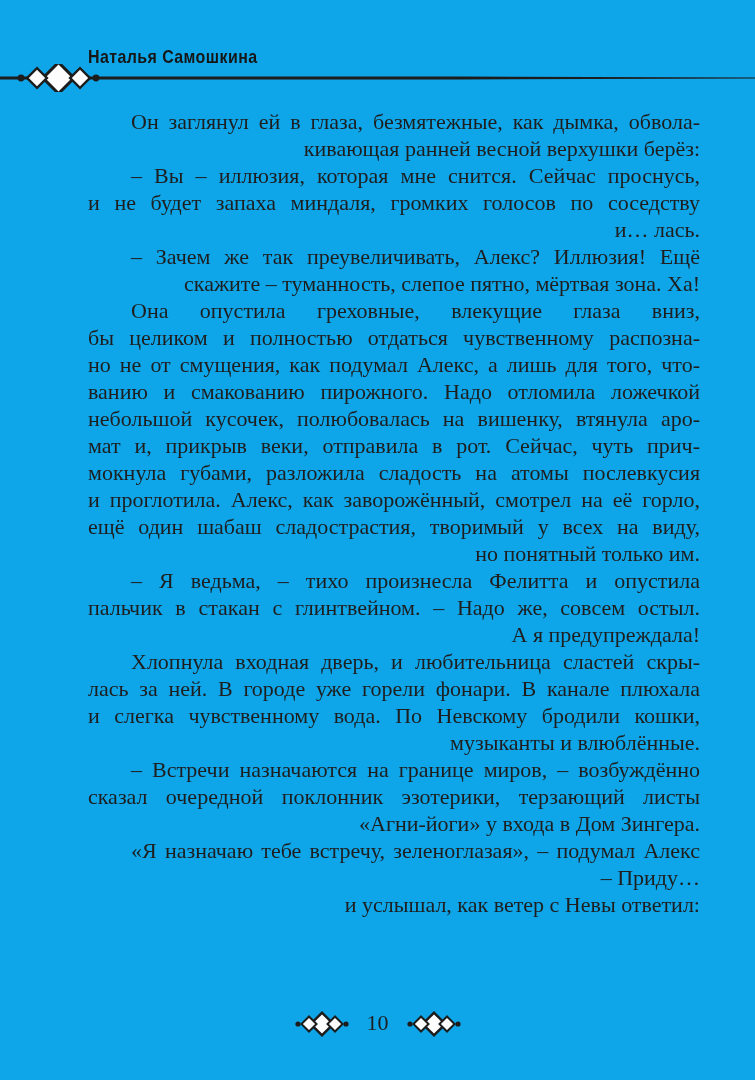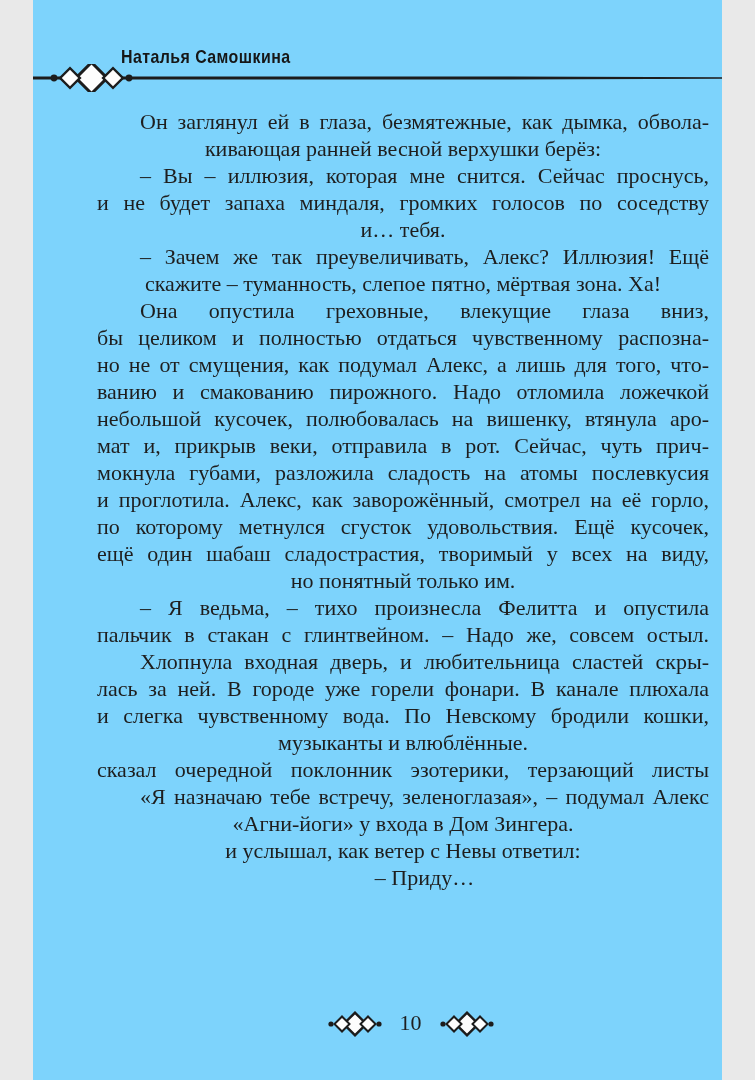"Наталья Самошкина" .page { background: #7dd3fc -> #0ea5e9; width: 689px -> 755px }
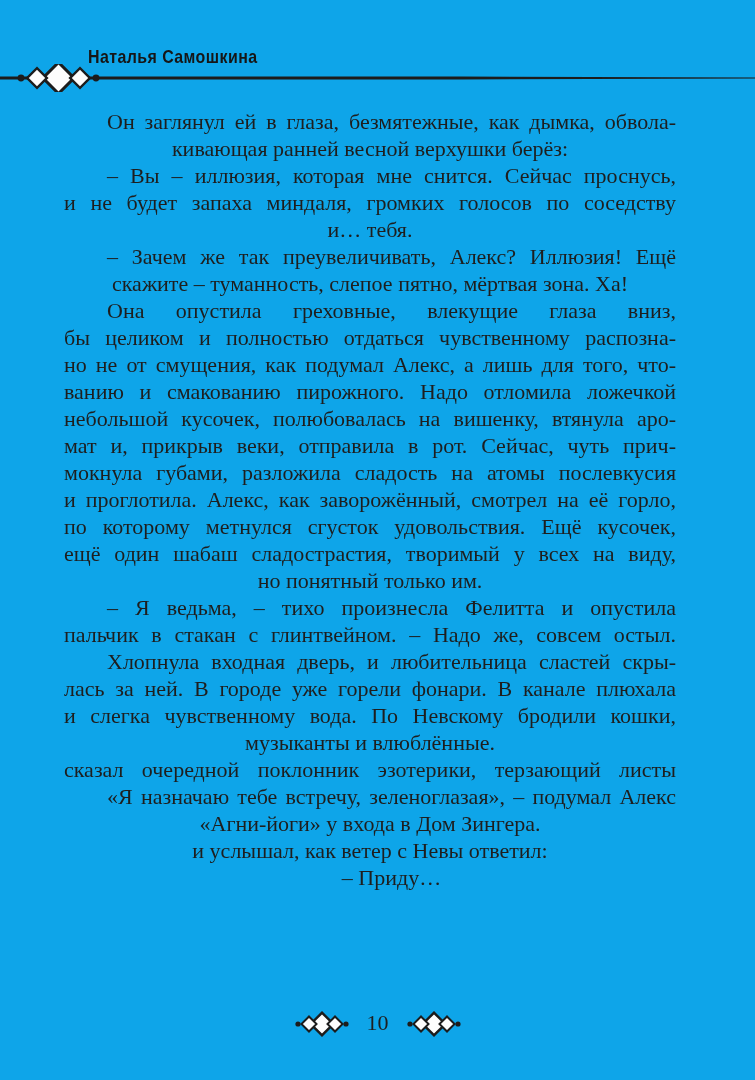"Он заглянул ей в глаза," .body-text { left: 64px -> 88px }
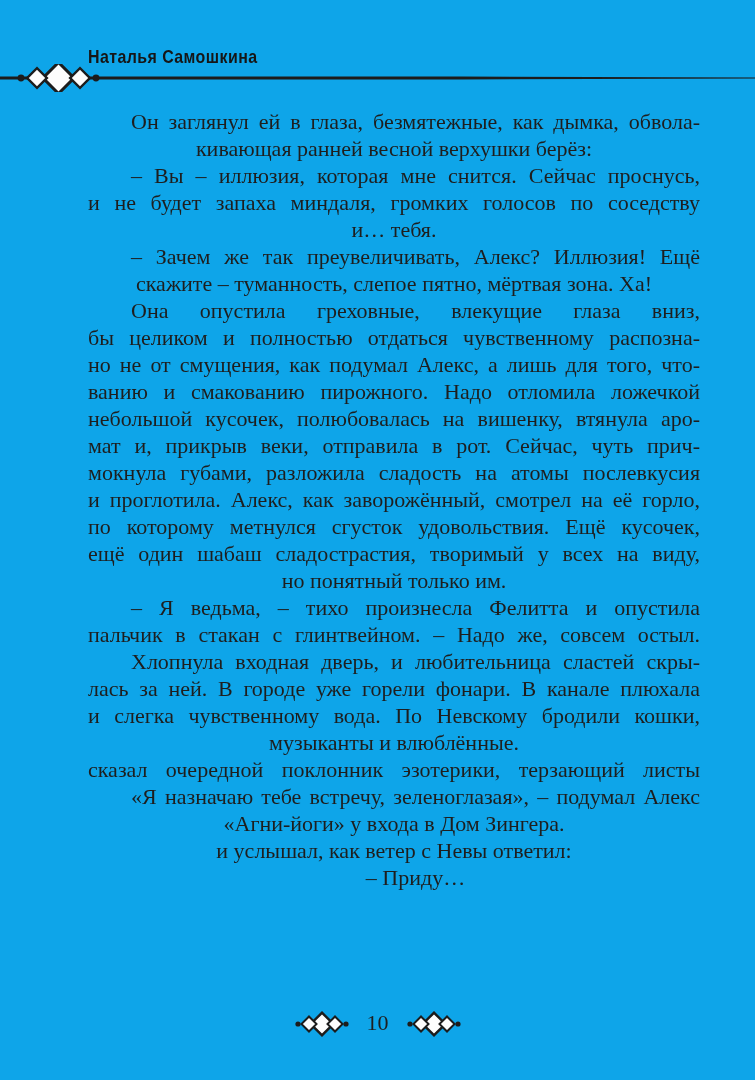"кивающая ранней весной верхушки берёз:" .line { text-align: center -> right }
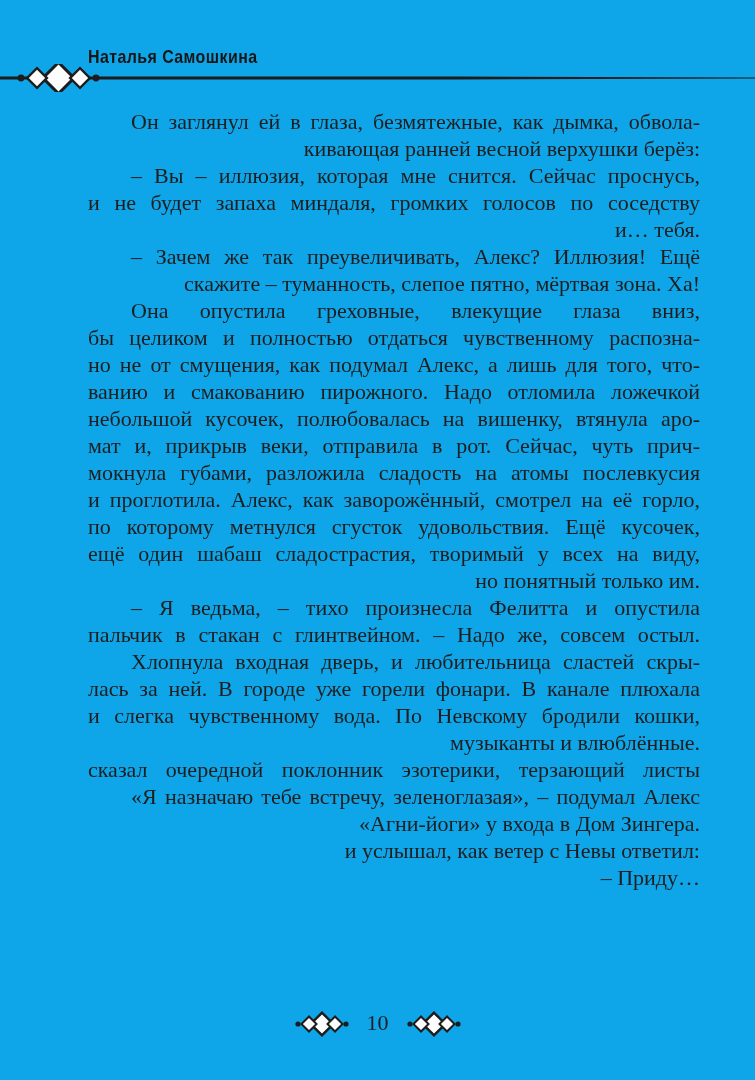"и… тебя." div.line { text: тебя -> лась }
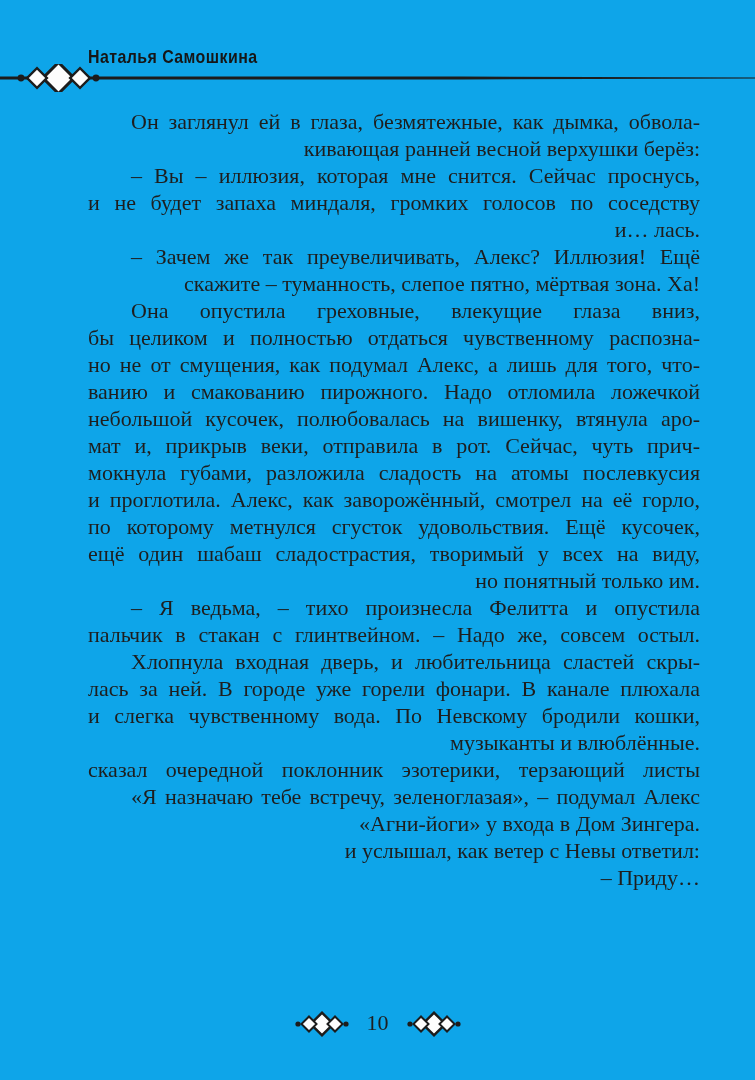"по которому метнулся сгусток" div.line { html: <div>по которому метнулся сгусток удовольствия. Ещё кусочек,</div> -> none }
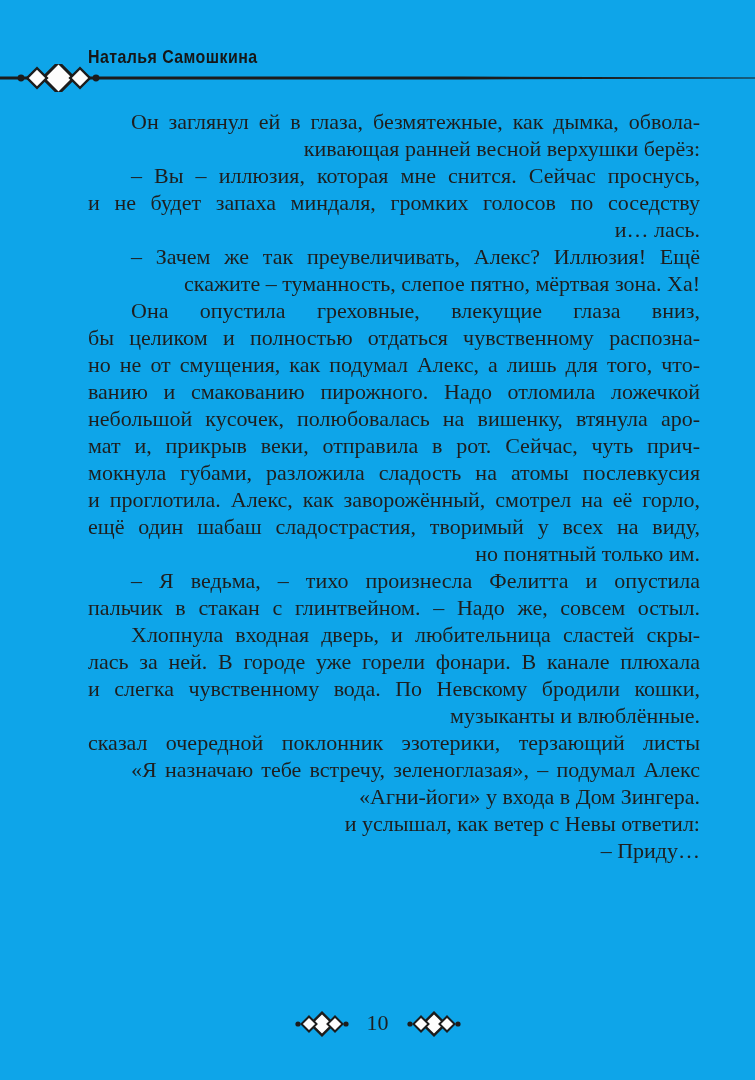"А я предупреждала!" div.line { html: none -> <div>А я предупреждала!</div> }
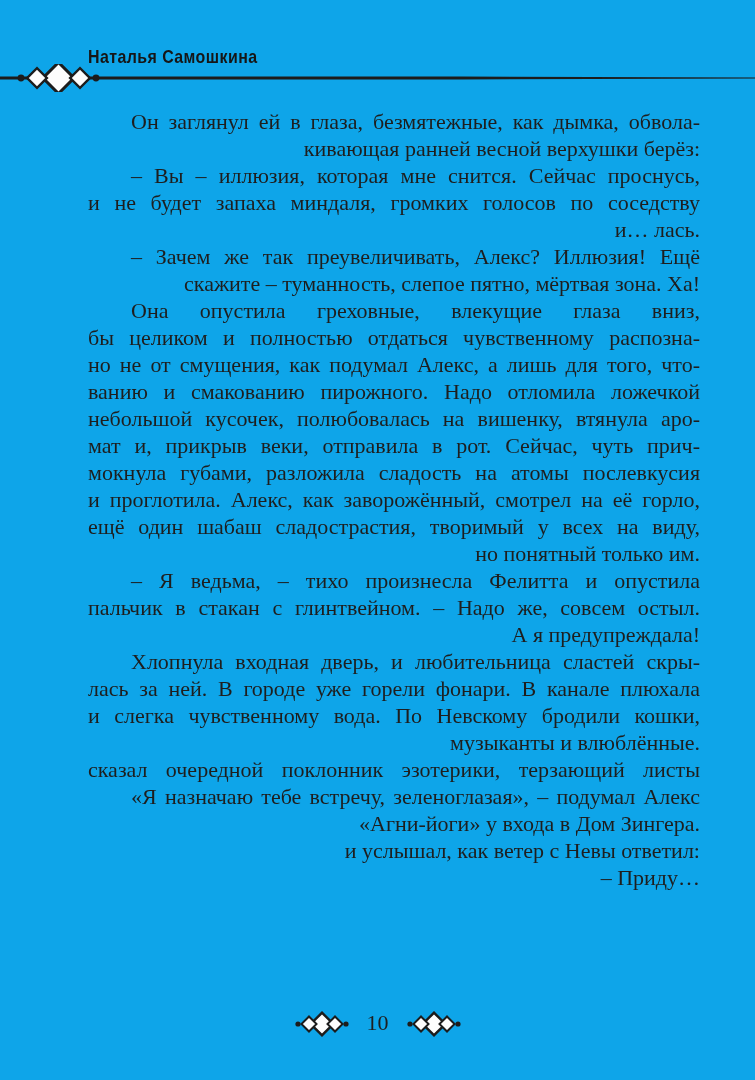"– Встречи назначаются на границе" div.line { html: none -> <div>– Встречи назначаются на границе миров, – возбуждённо</div> }
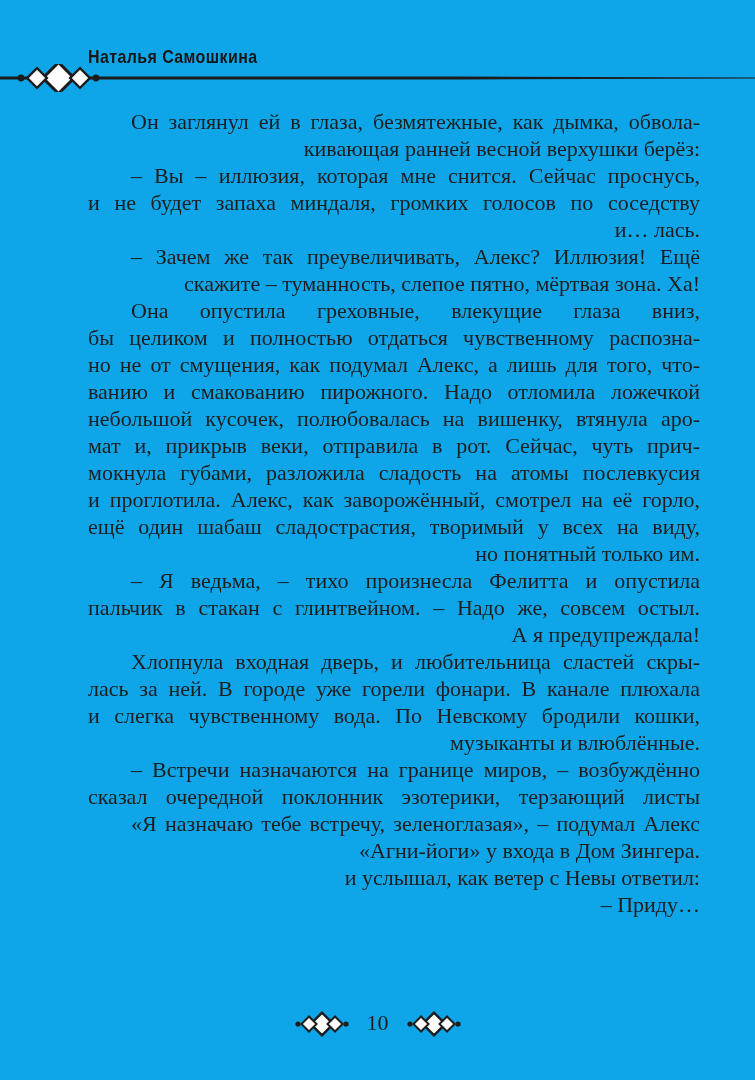"«Я назначаю тебе встречу, зеленоглазая»," div.line { order: before "«Агни-йоги» у входа в Дом" -> after "«Агни-йоги» у входа в Дом" }
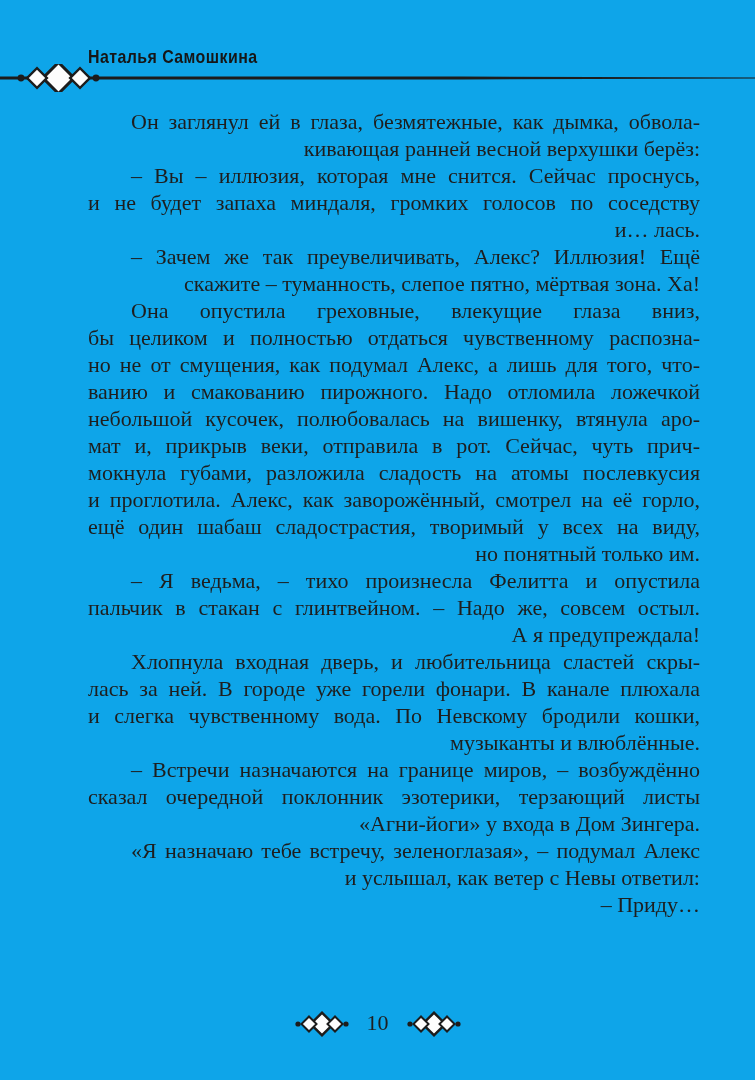"и услышал, как ветер с" div.line { order: before "– Приду…" -> after "– Приду…" }
